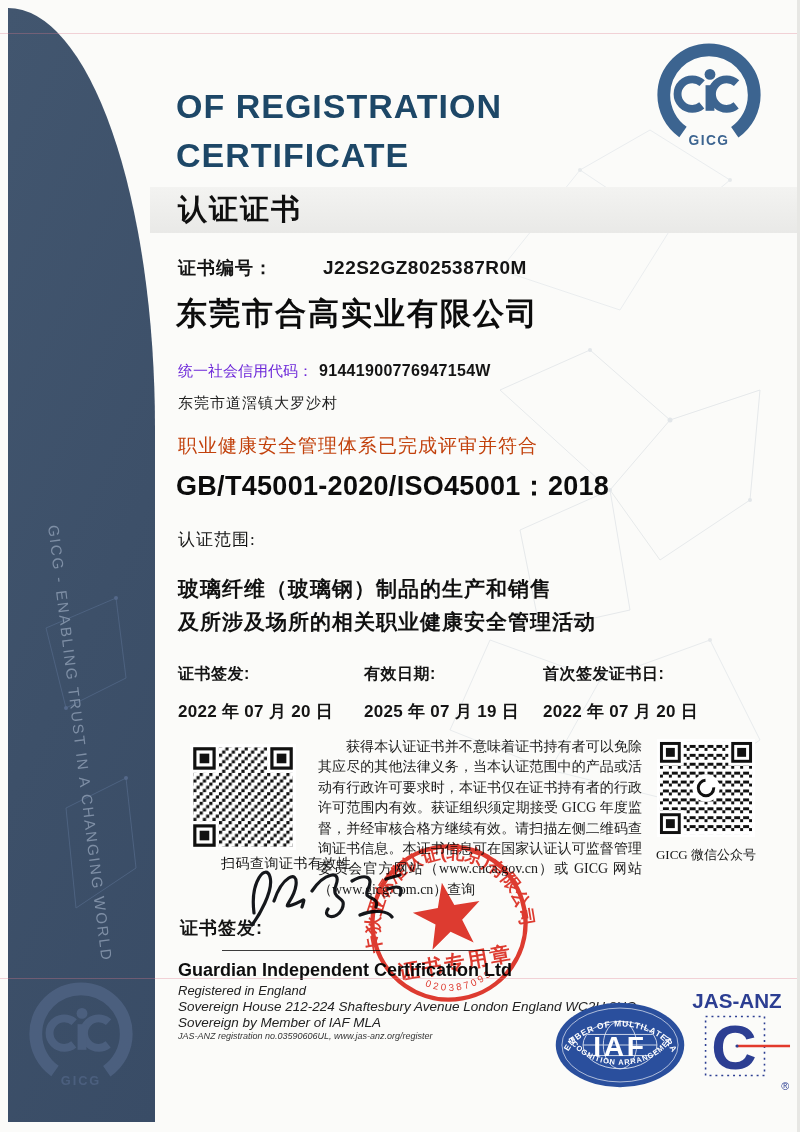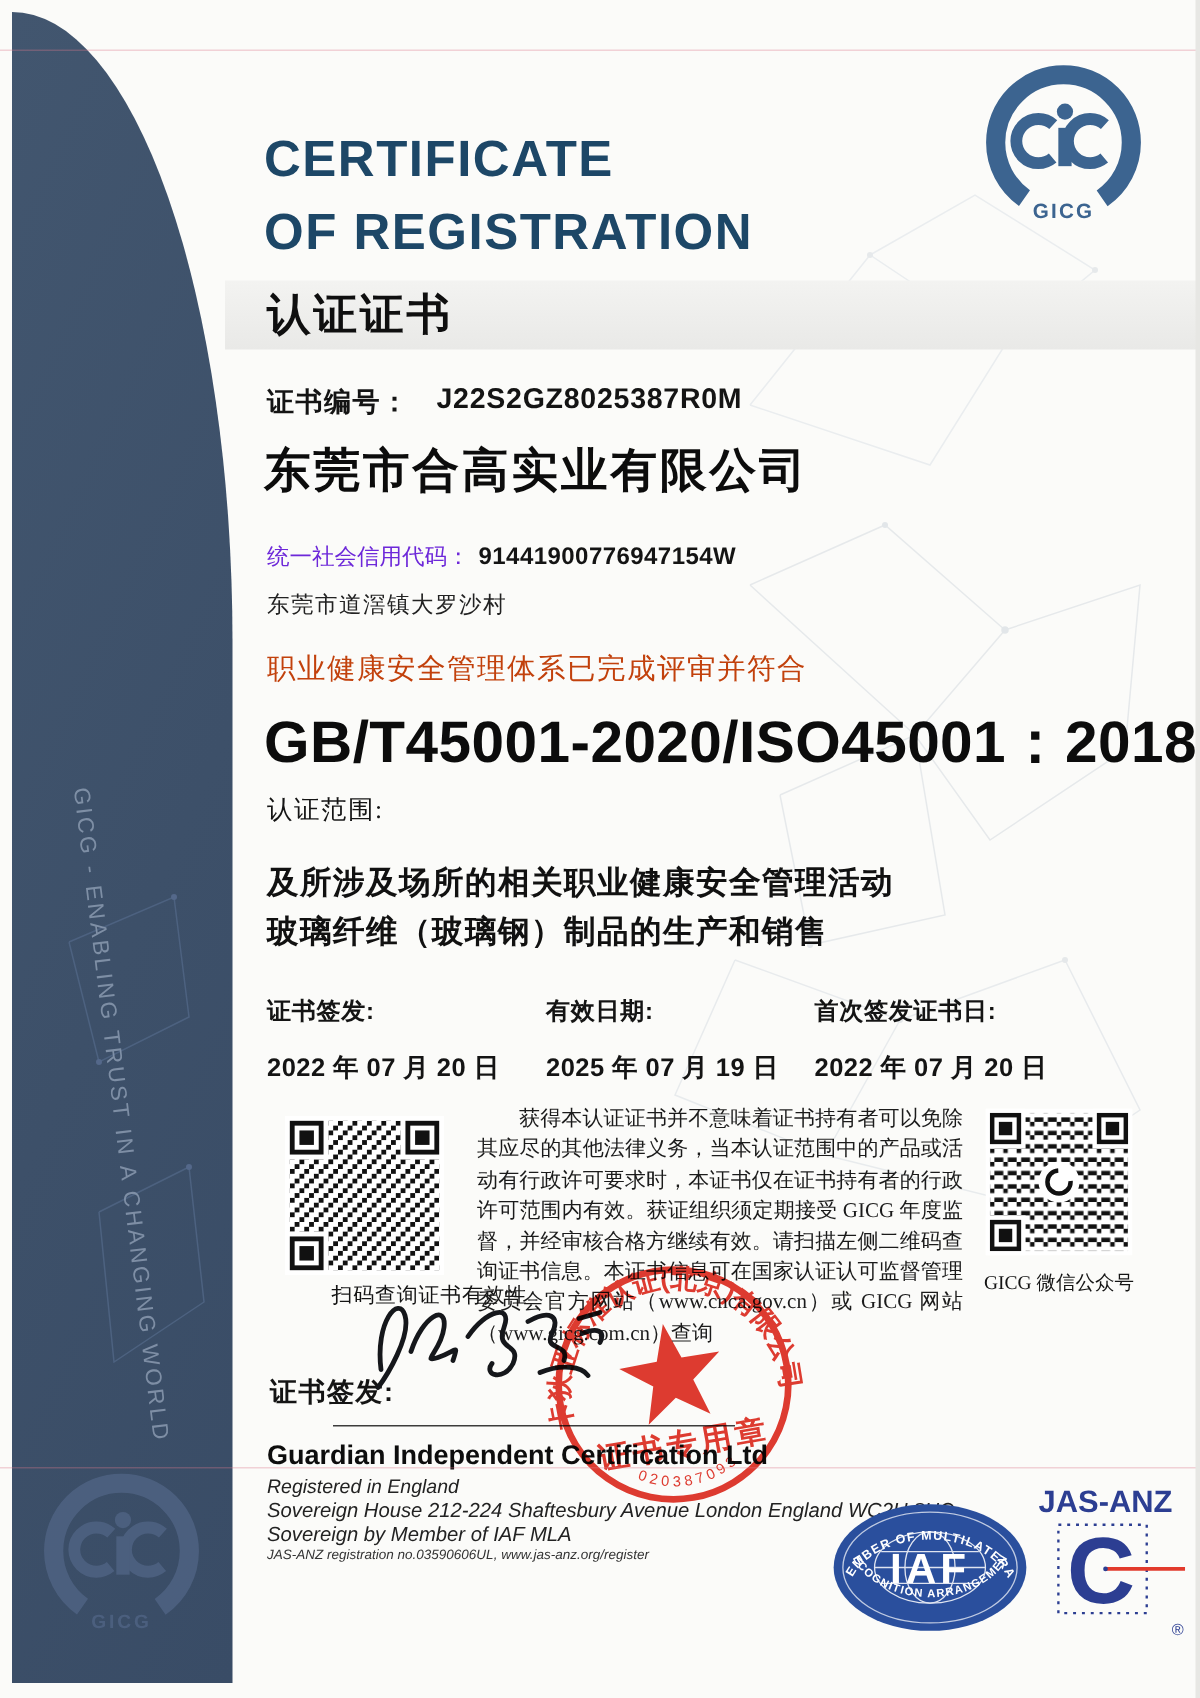"CERTIFICATE" div { order: before "OF REGISTRATION" -> after "OF REGISTRATION" }
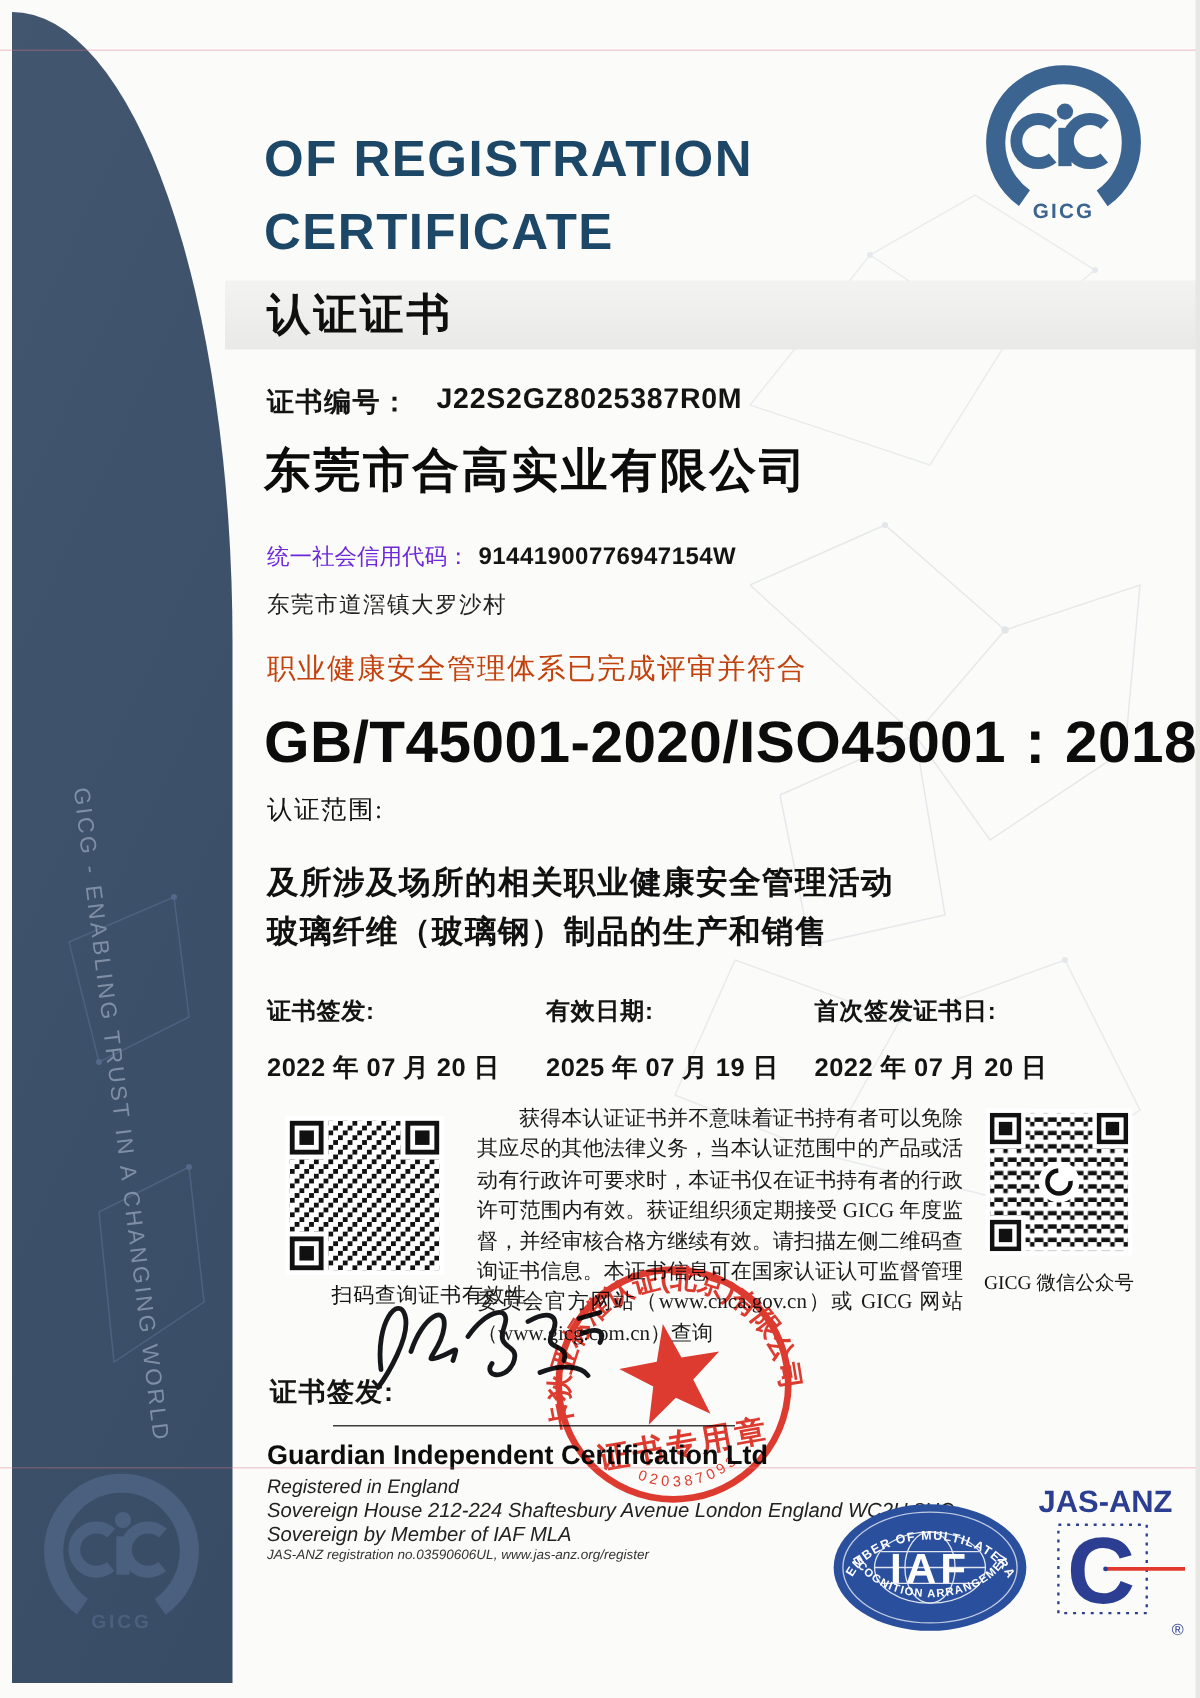"证书编号：" .row-number { align-items: flex-start -> center; gap: none -> 32px }
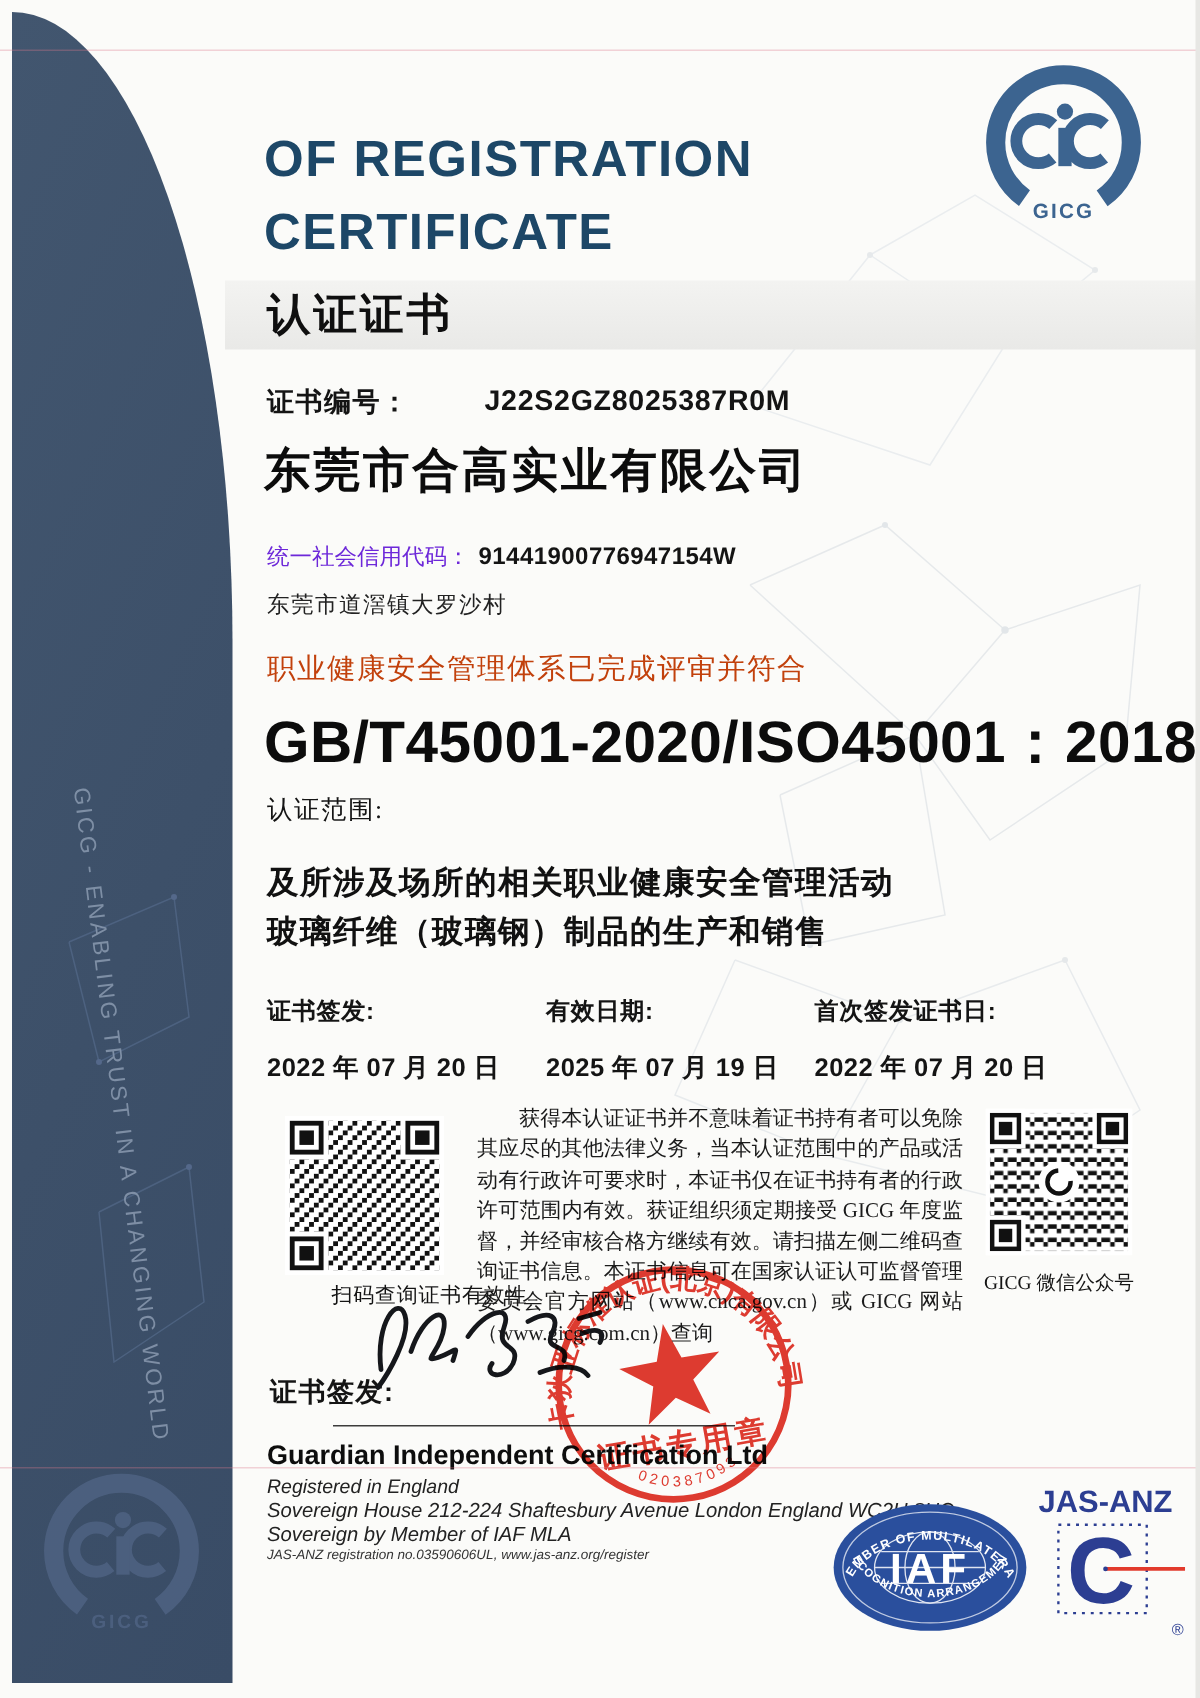"GB/T45001-2020/ISO45001：2018" .standard { font-size: 39px -> 27px }
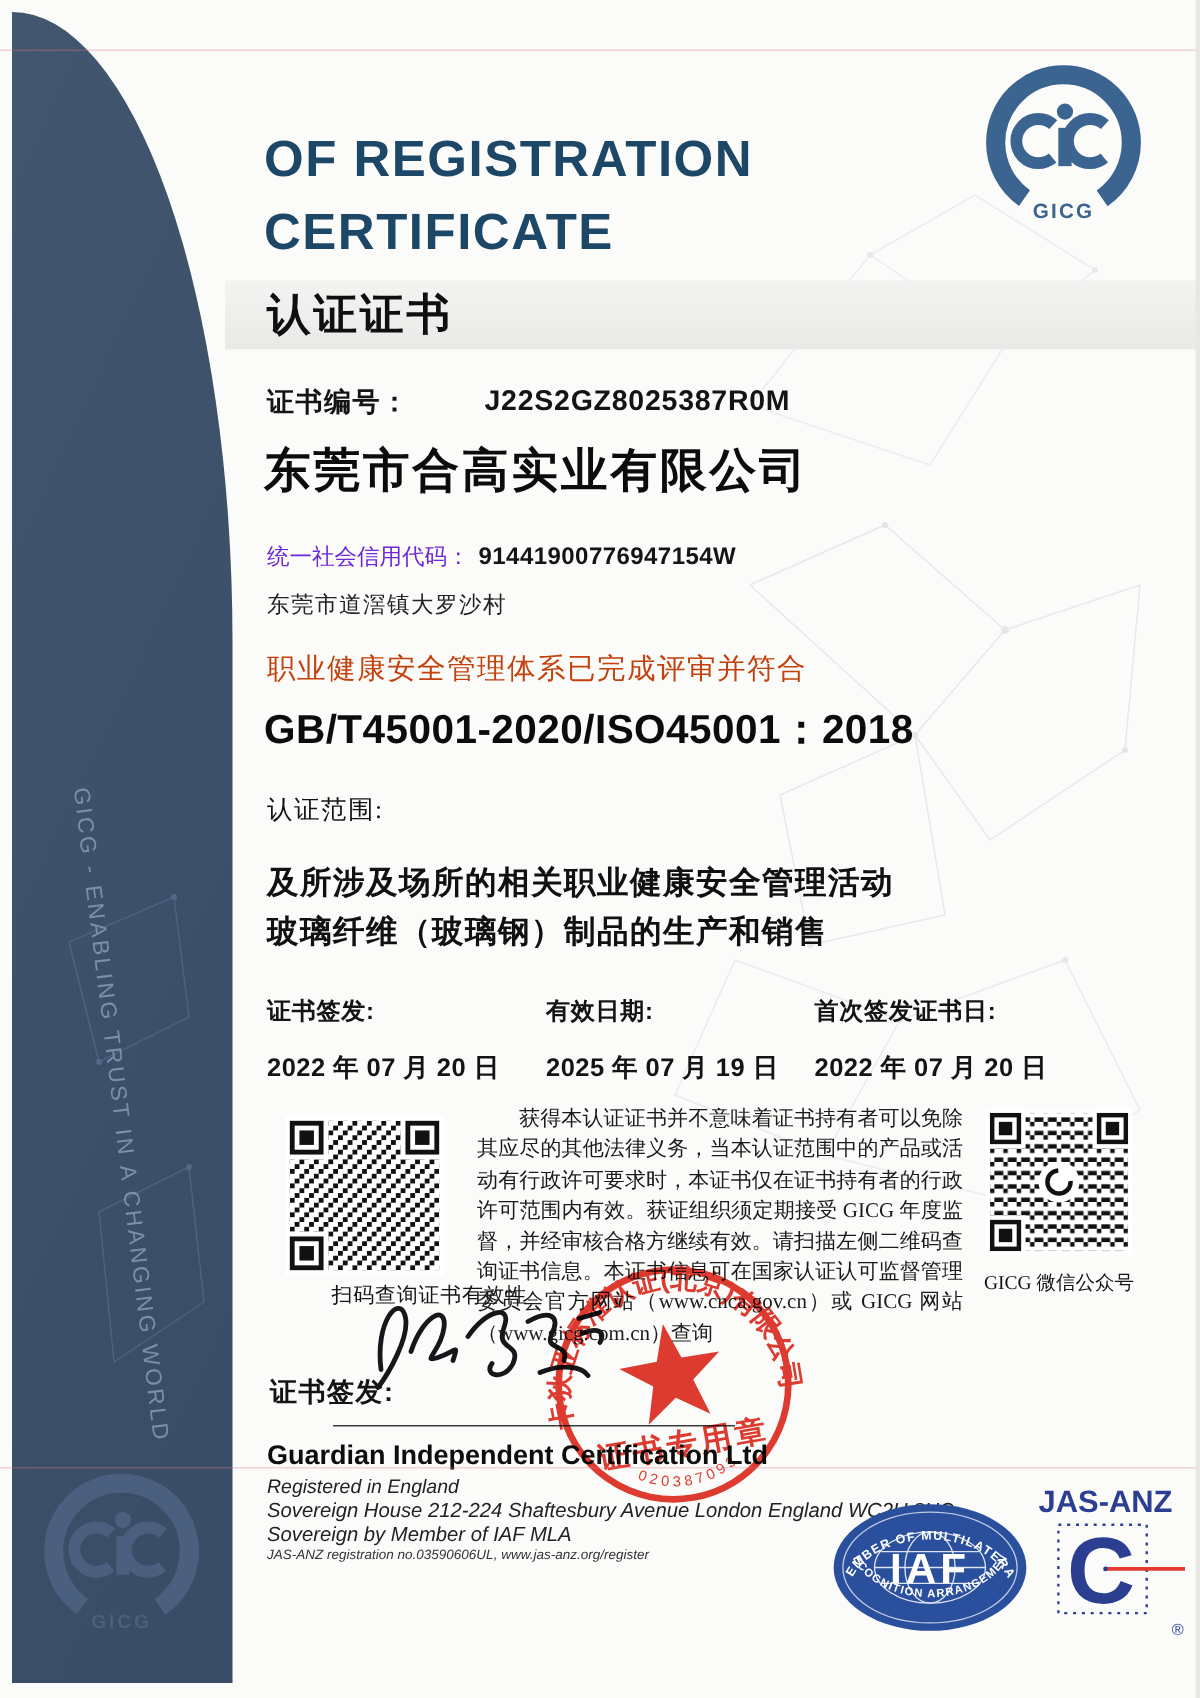"及所涉及场所的相关职业健康安全管理活动" div { order: before "玻璃纤维（玻璃钢）制品的生产和销售" -> after "玻璃纤维（玻璃钢）制品的生产和销售" }
